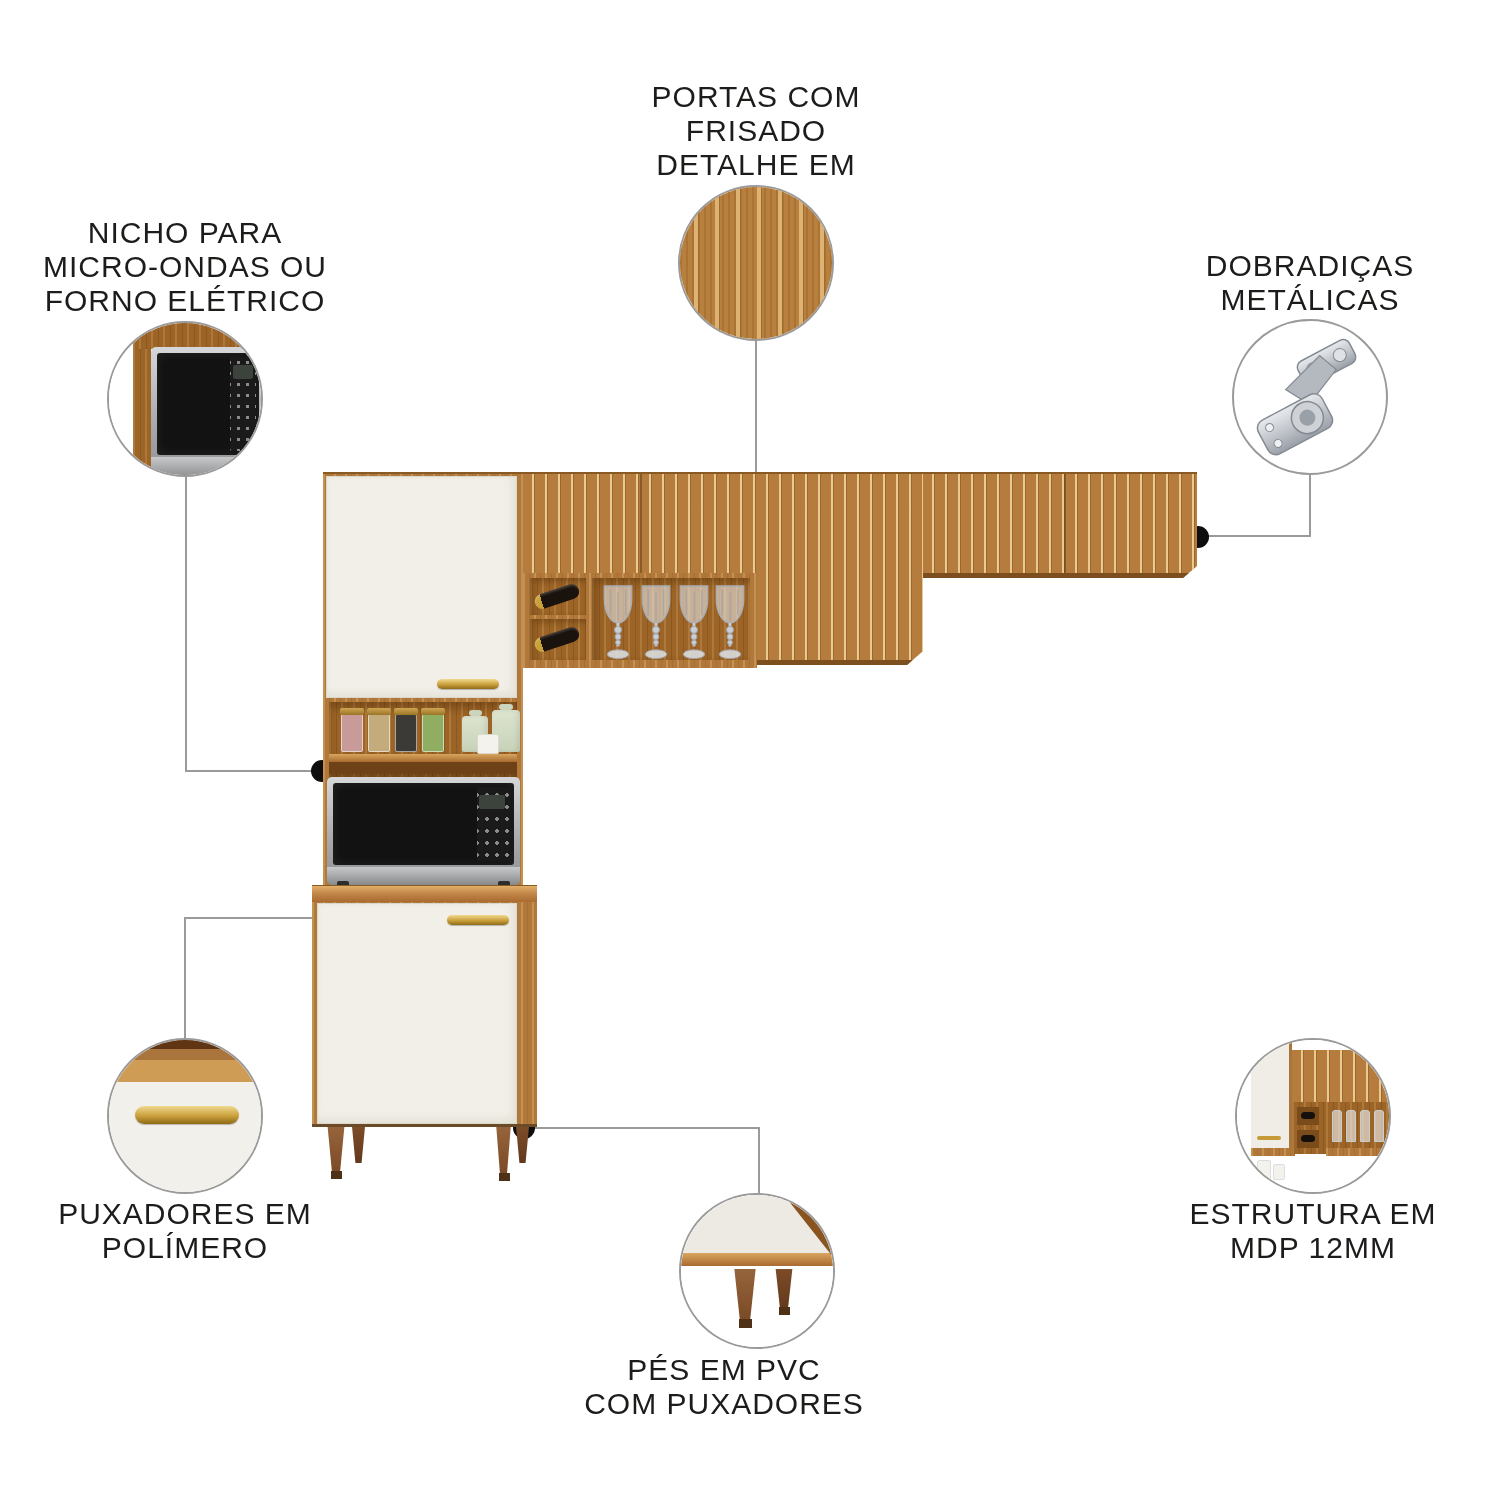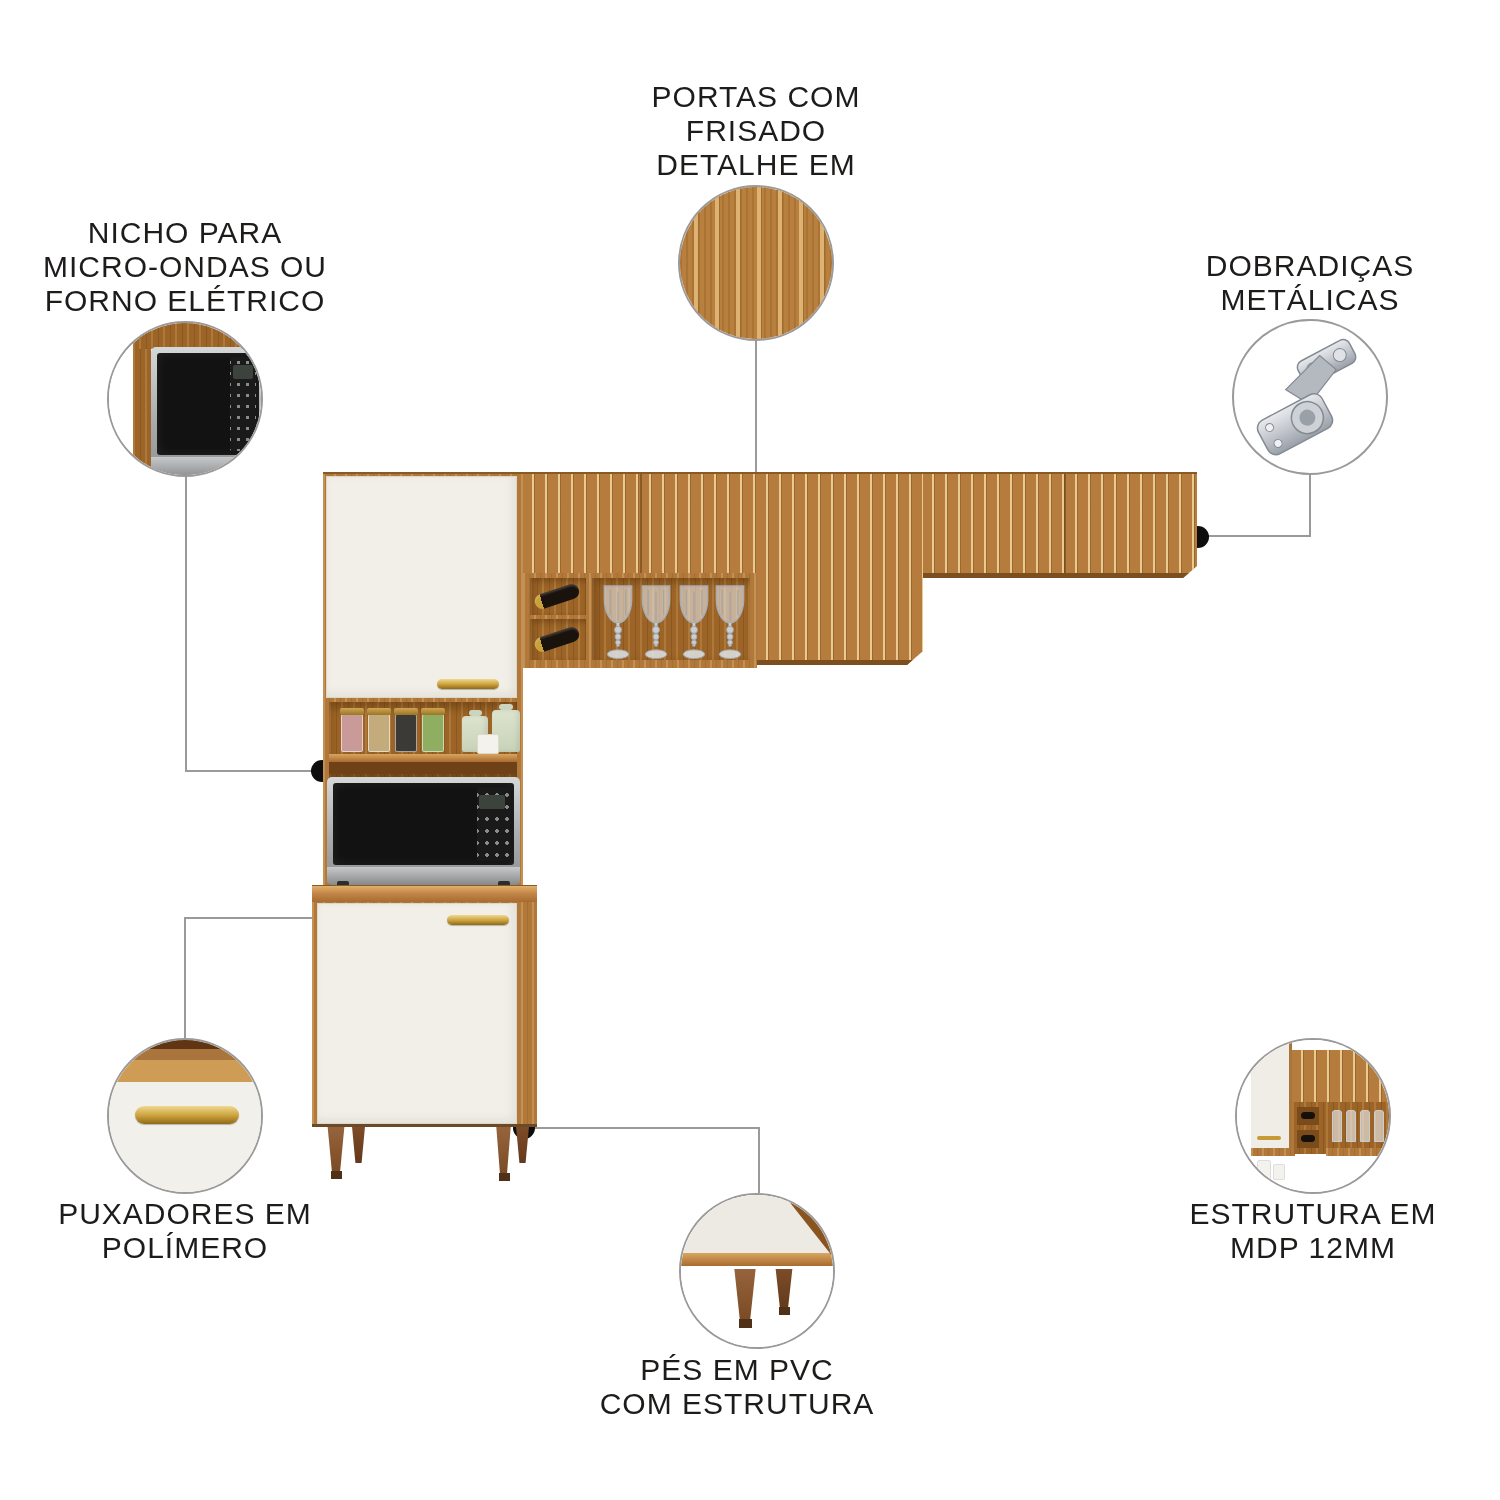"PÉS EM PVC" div.lbl { left: 537px -> 524px }
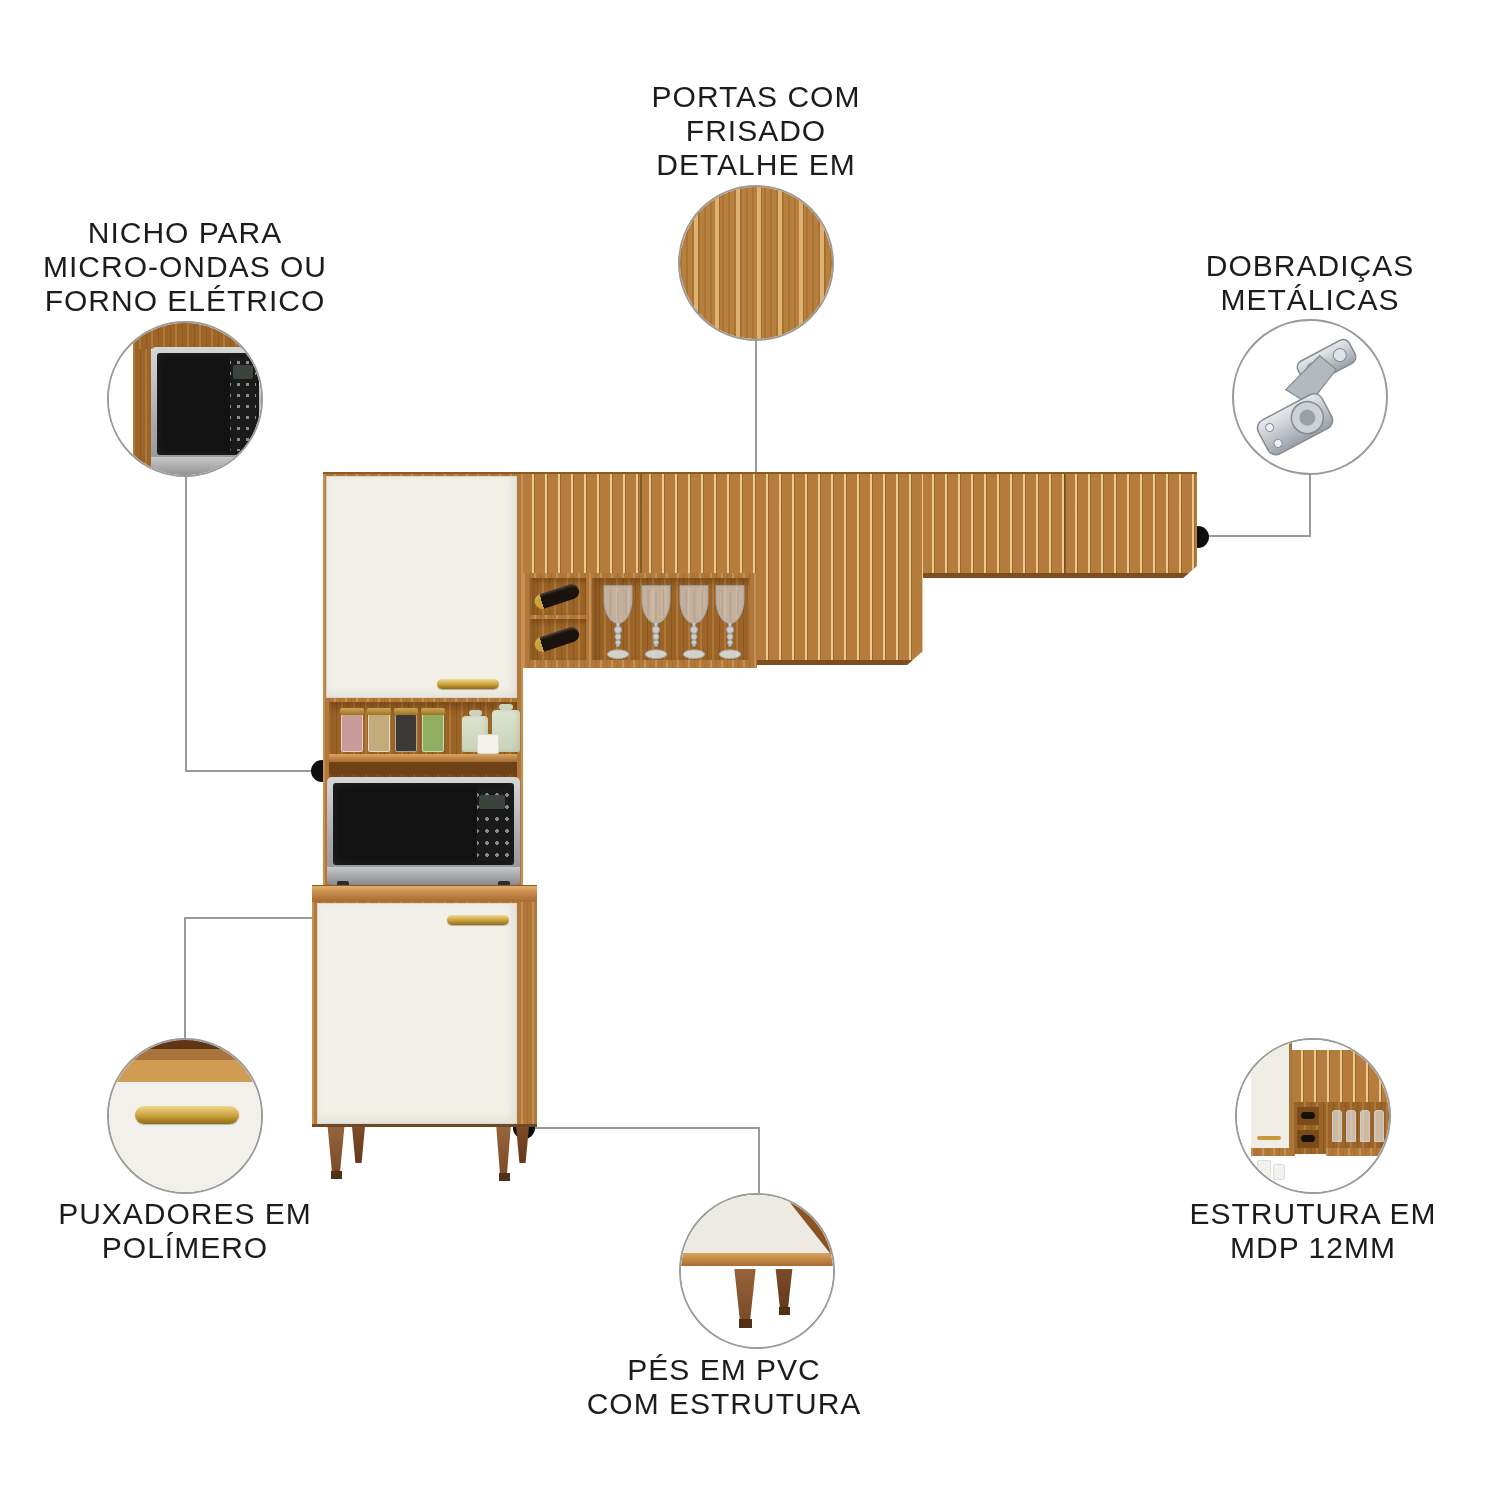"COM ESTRUTURA" div { text: ESTRUTURA -> PUXADORES }
